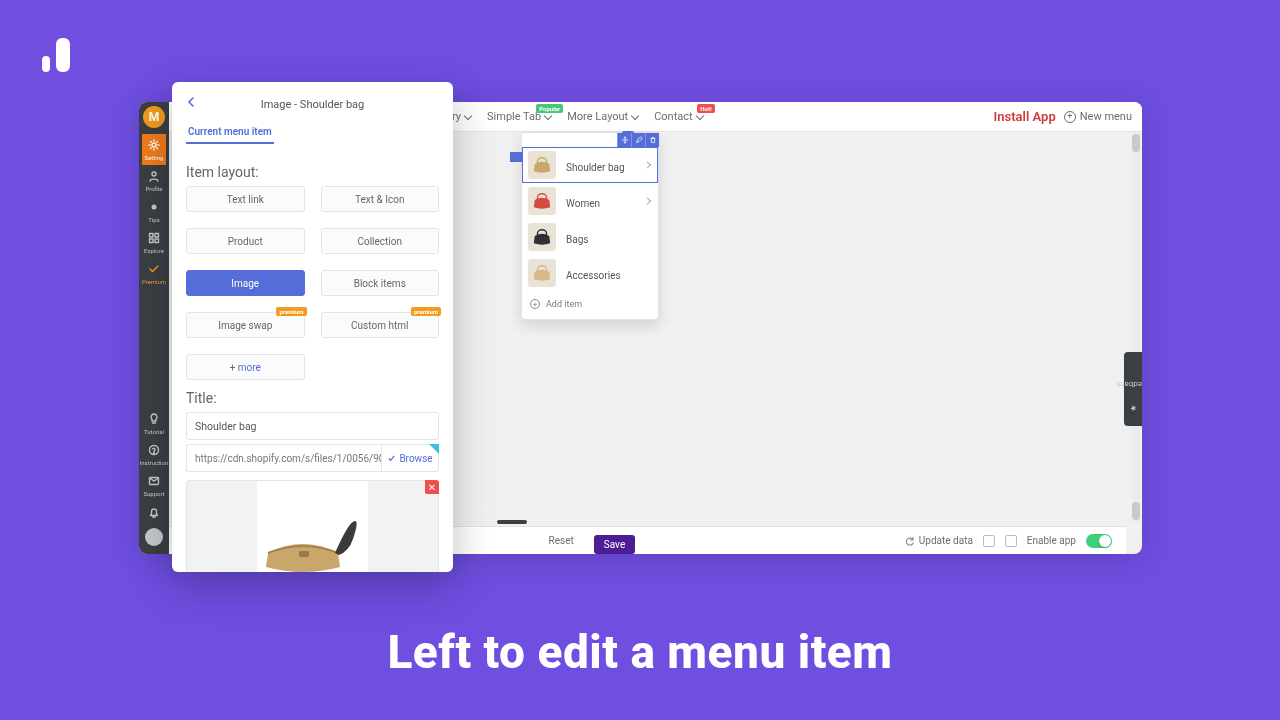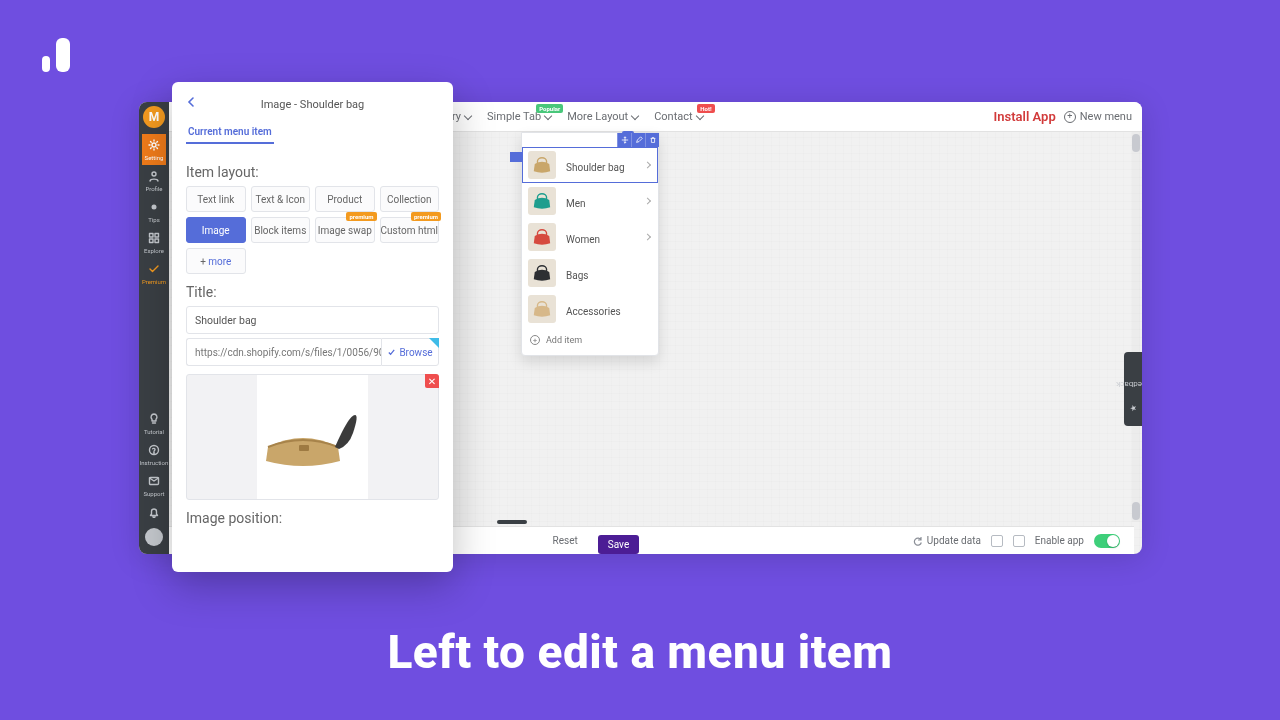"Text link" .layout-grid { gap: 5px -> 16px; grid-template-columns: 1fr 1fr 1fr 1fr -> 1fr 1fr }
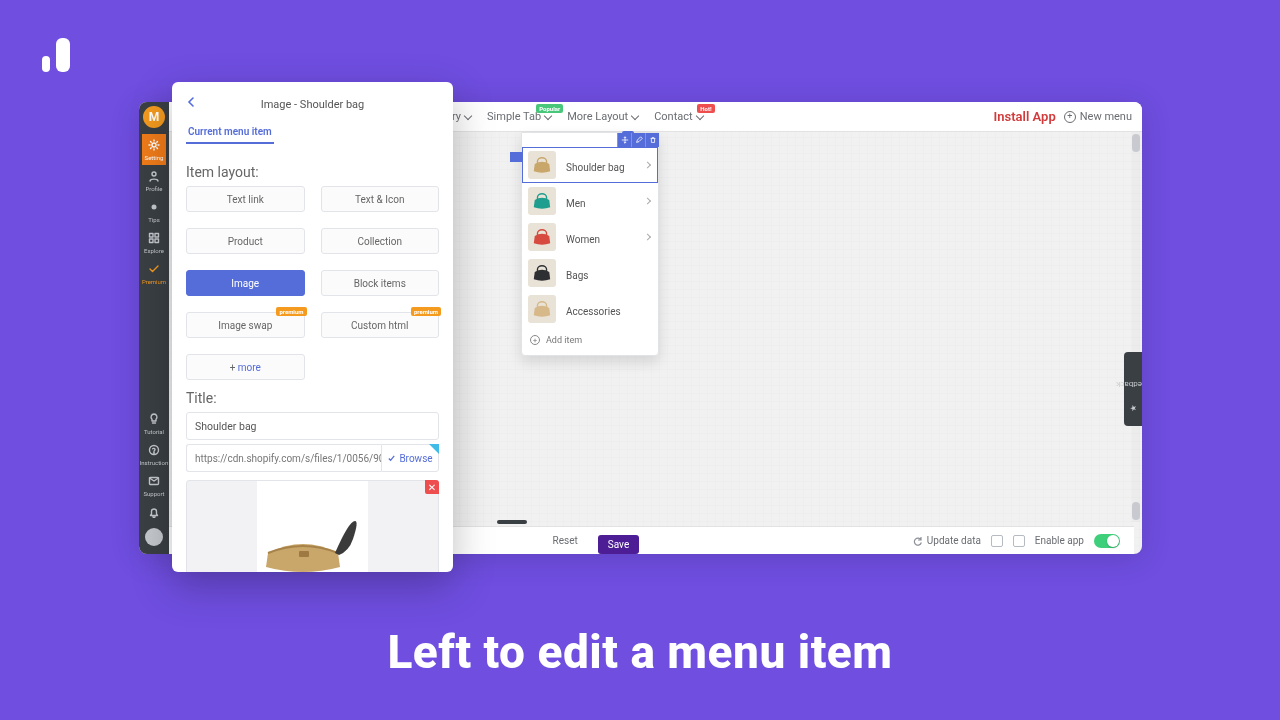"Men" div.fly-row { html: <div> <span> <svg> <path></path> <path></path> </svg> </span> <span>Men</span> <span></span> </div> -> none }
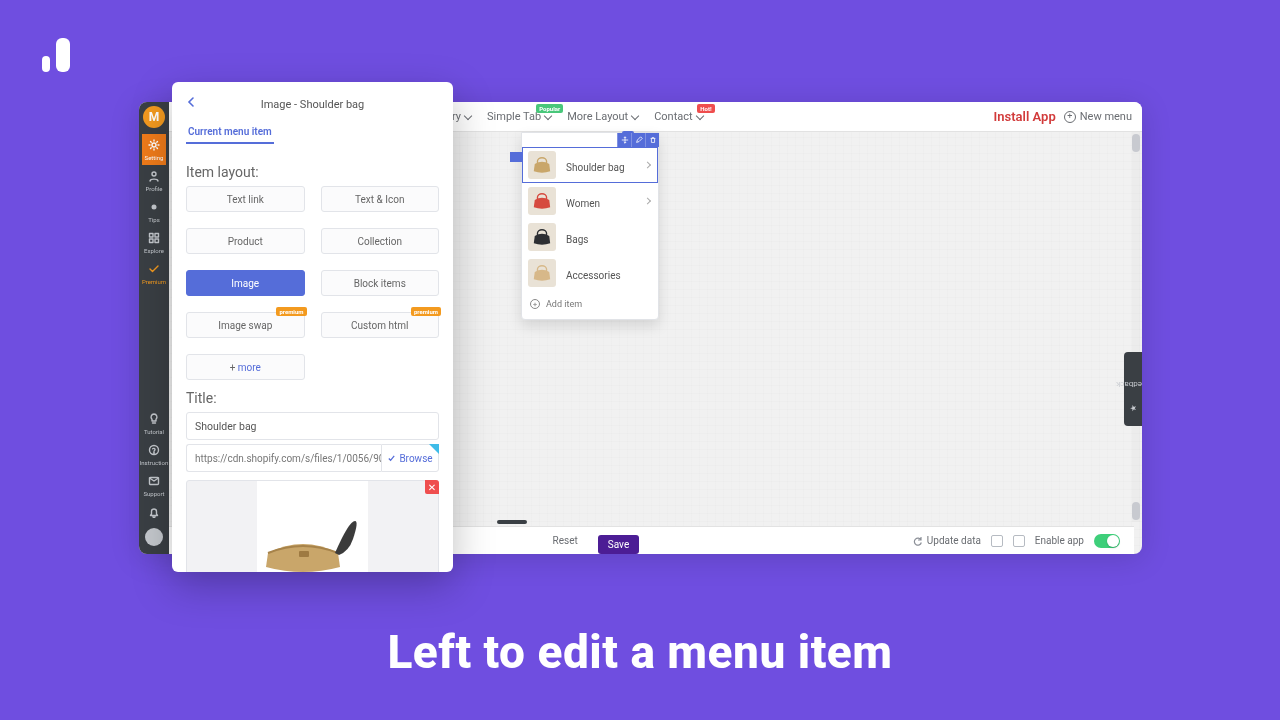"Reset" .bottombar { right: 8px -> 16px }
